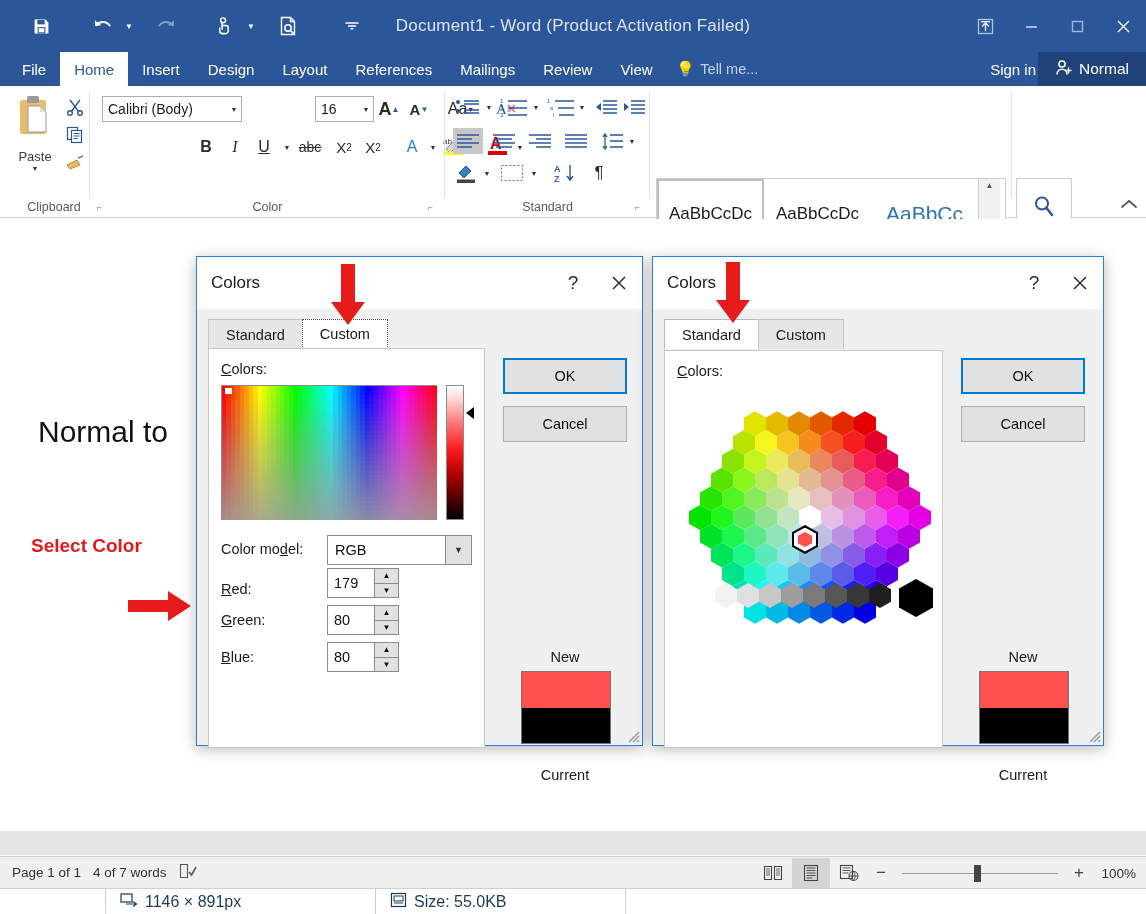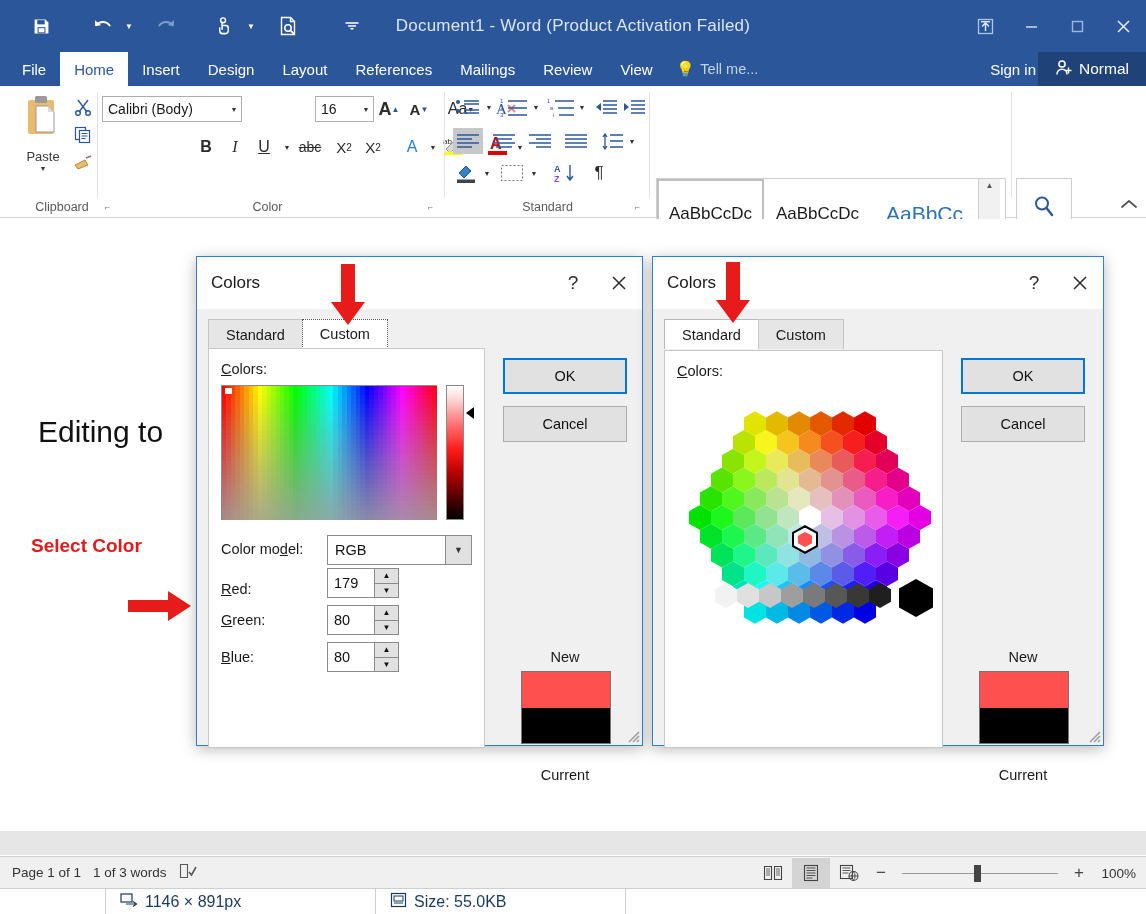"Paste" div.rgroup { left: 8px -> 0 }
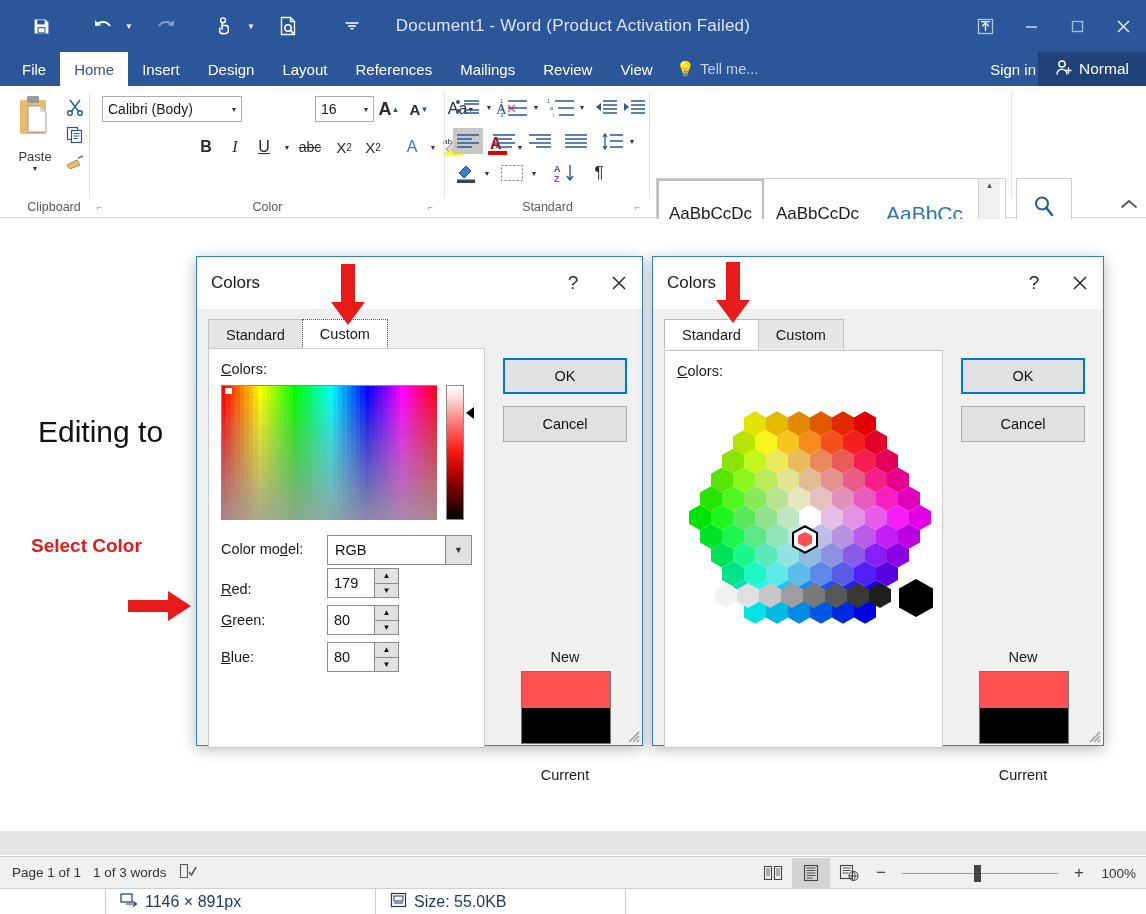"Editing to" div.doc-heading { text: Editing -> Normal }
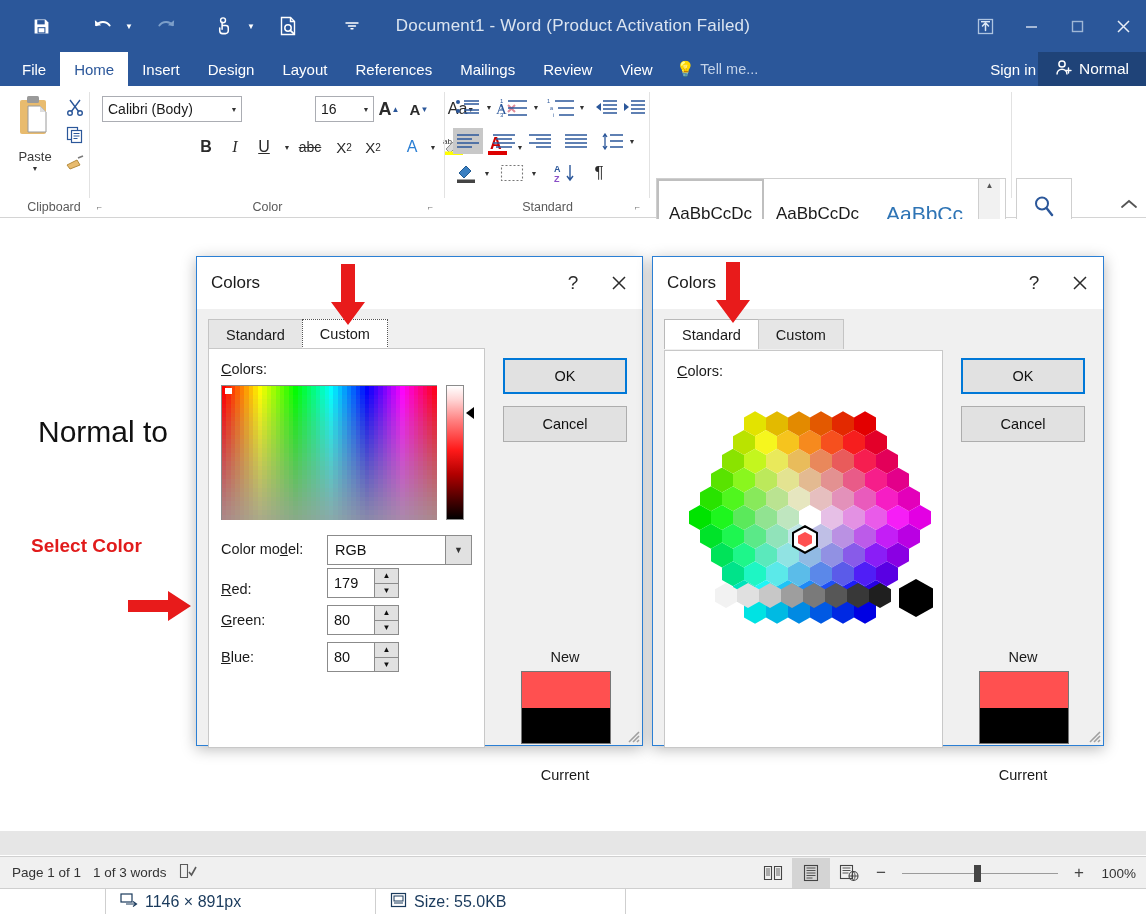"1 of 3 words" span.sb-item { text: 1 of 3 -> 4 of 7 }
